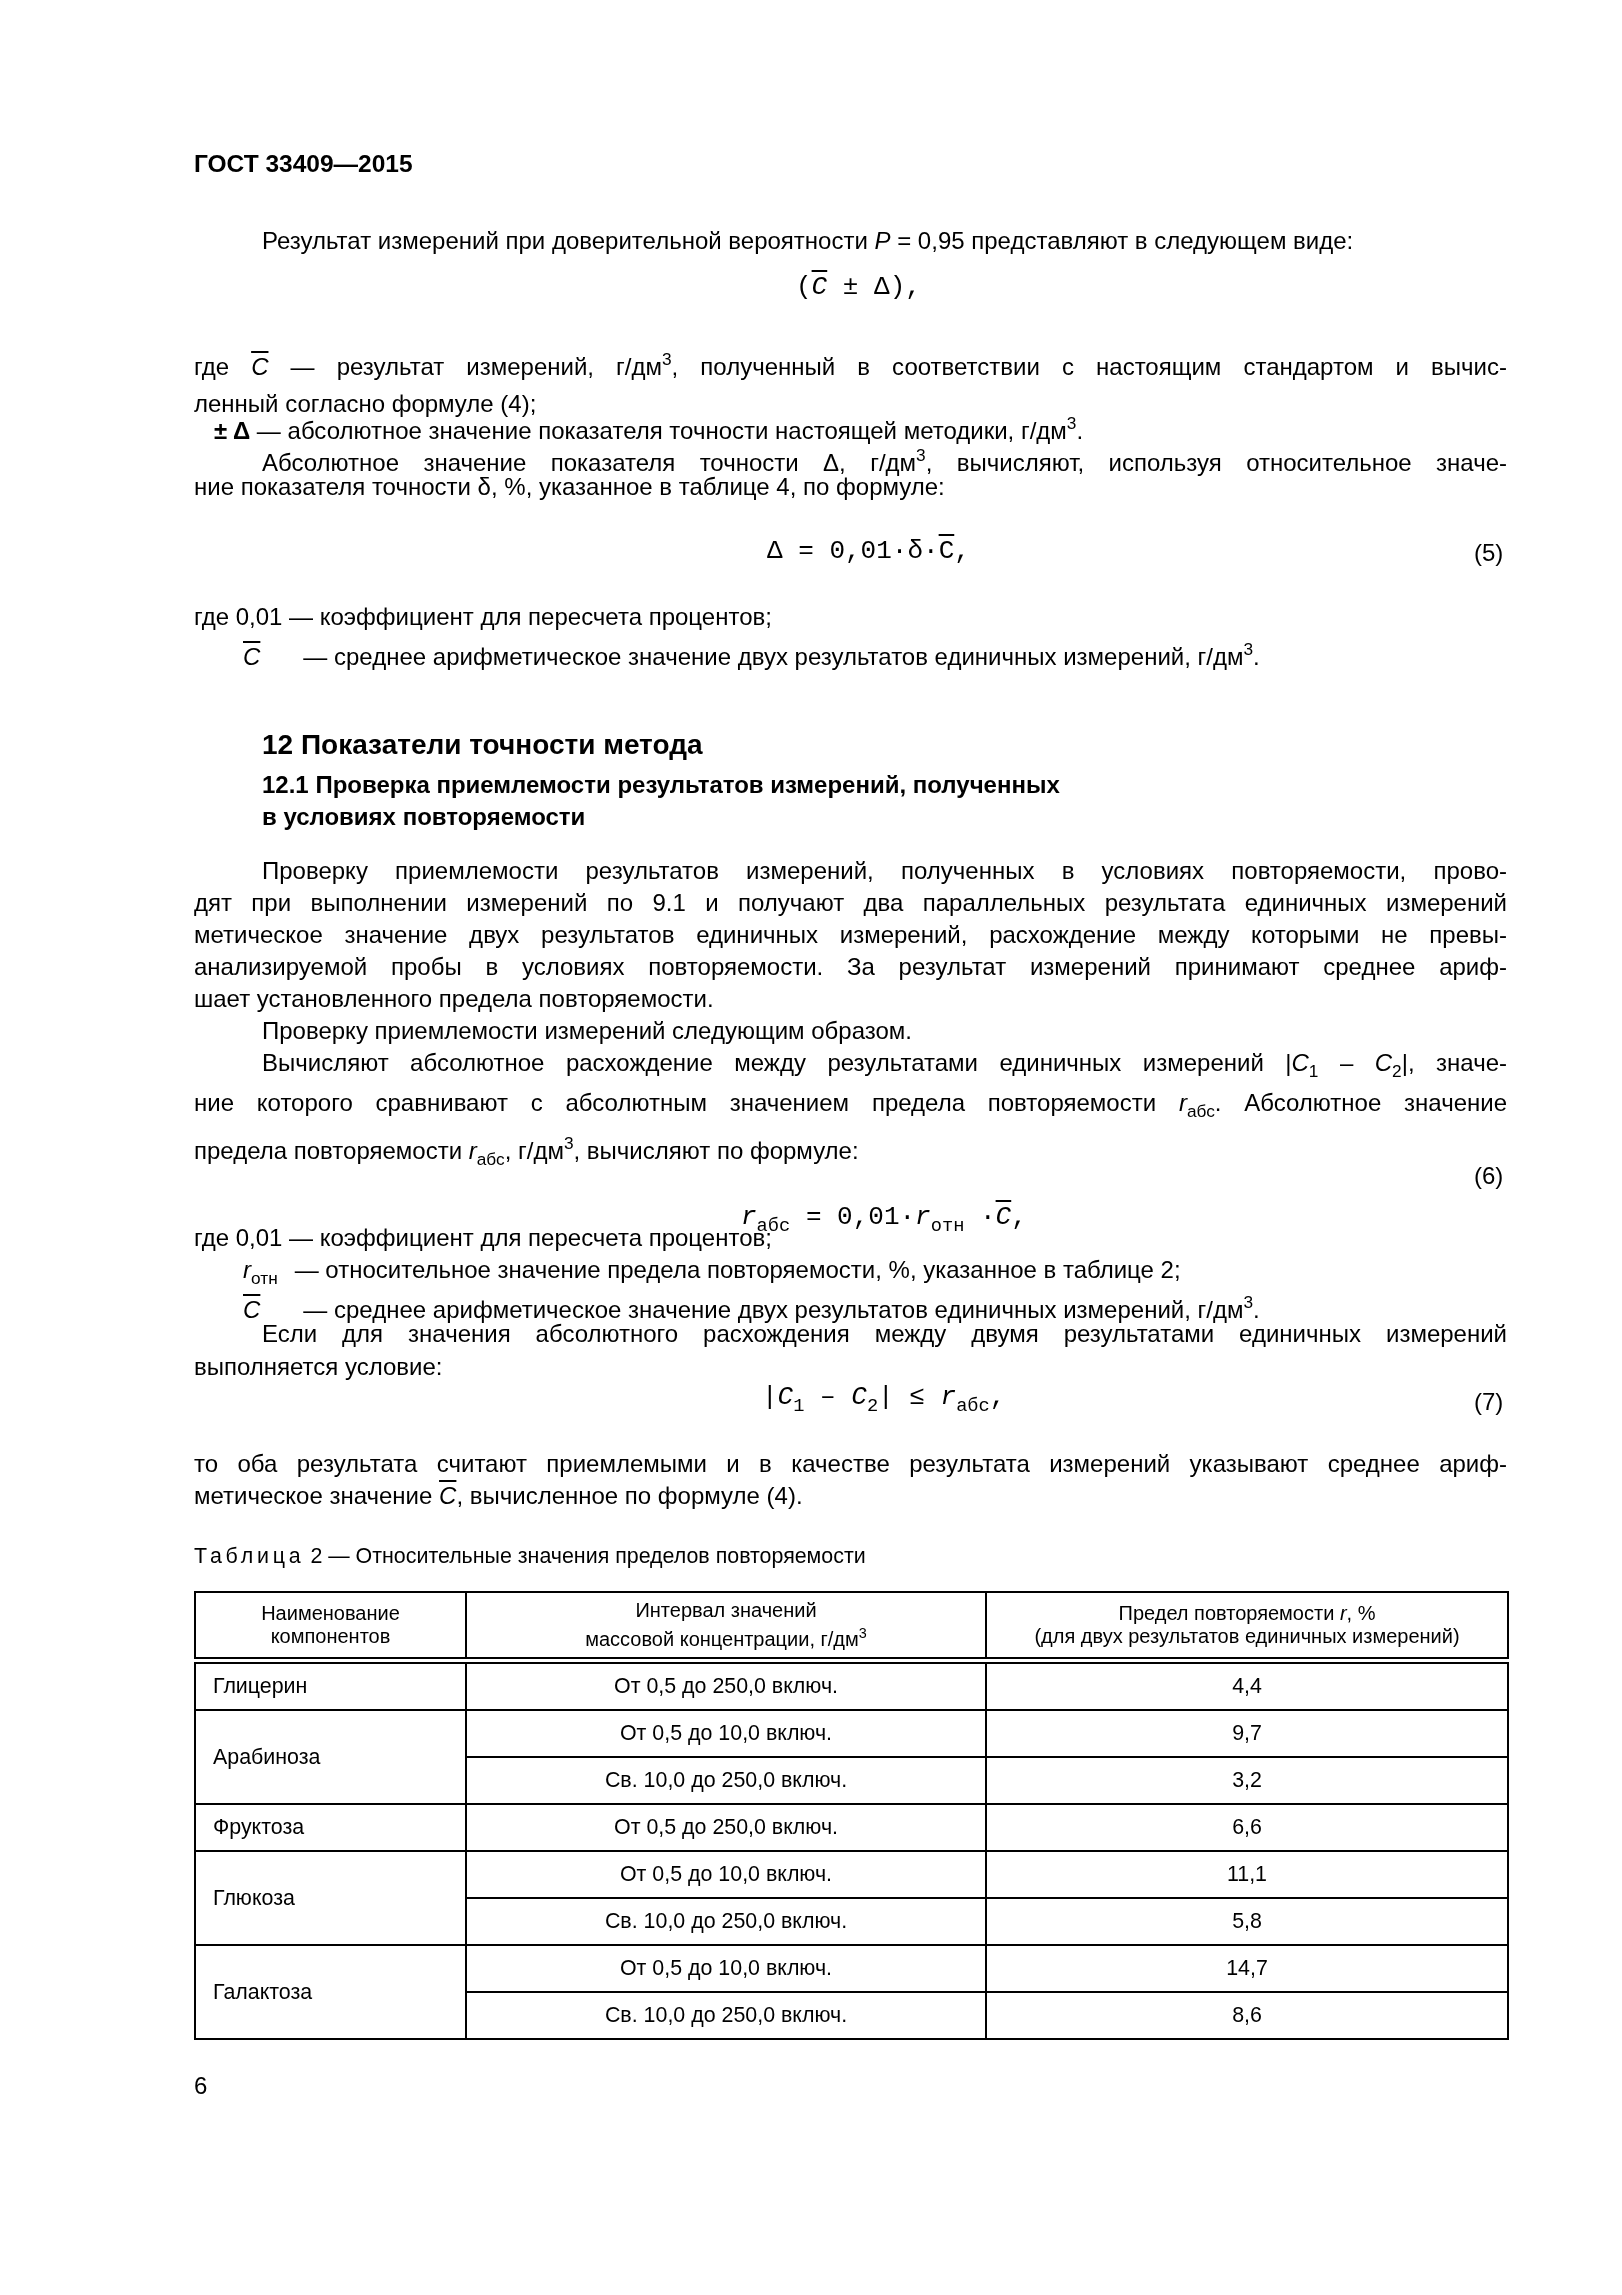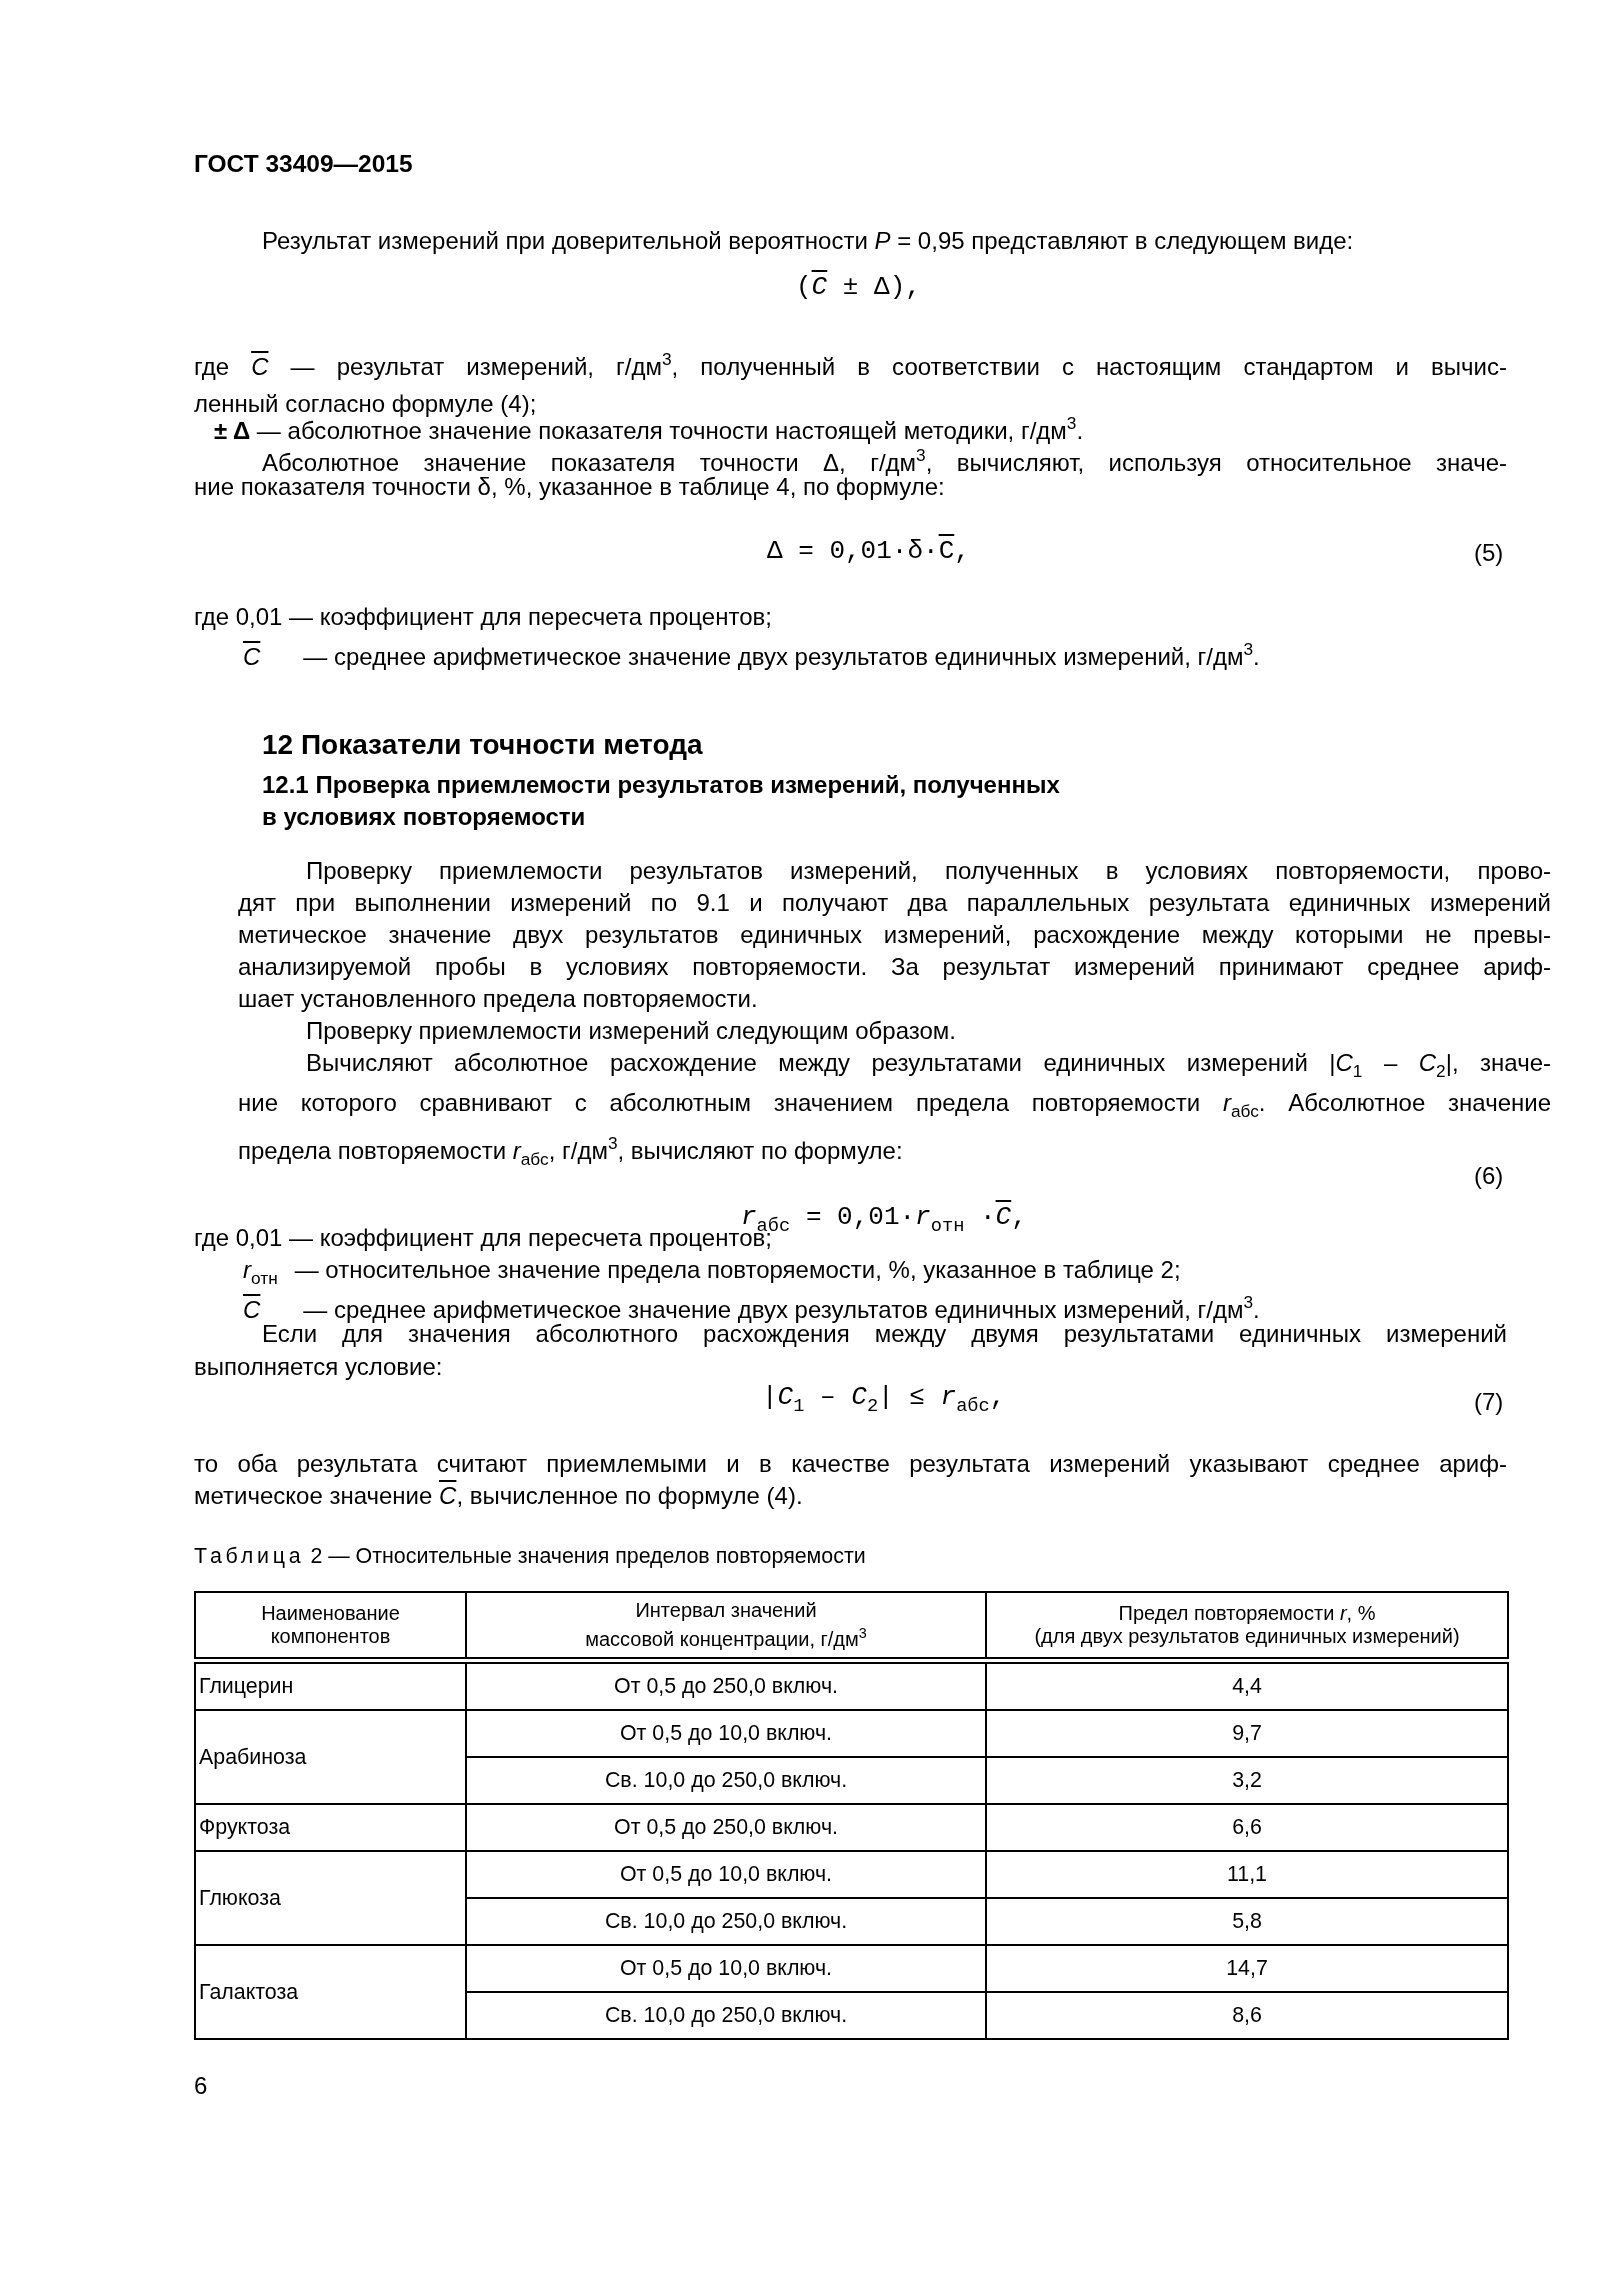"Проверку приемлемости результатов" div.abs { margin-left: 44px -> none }
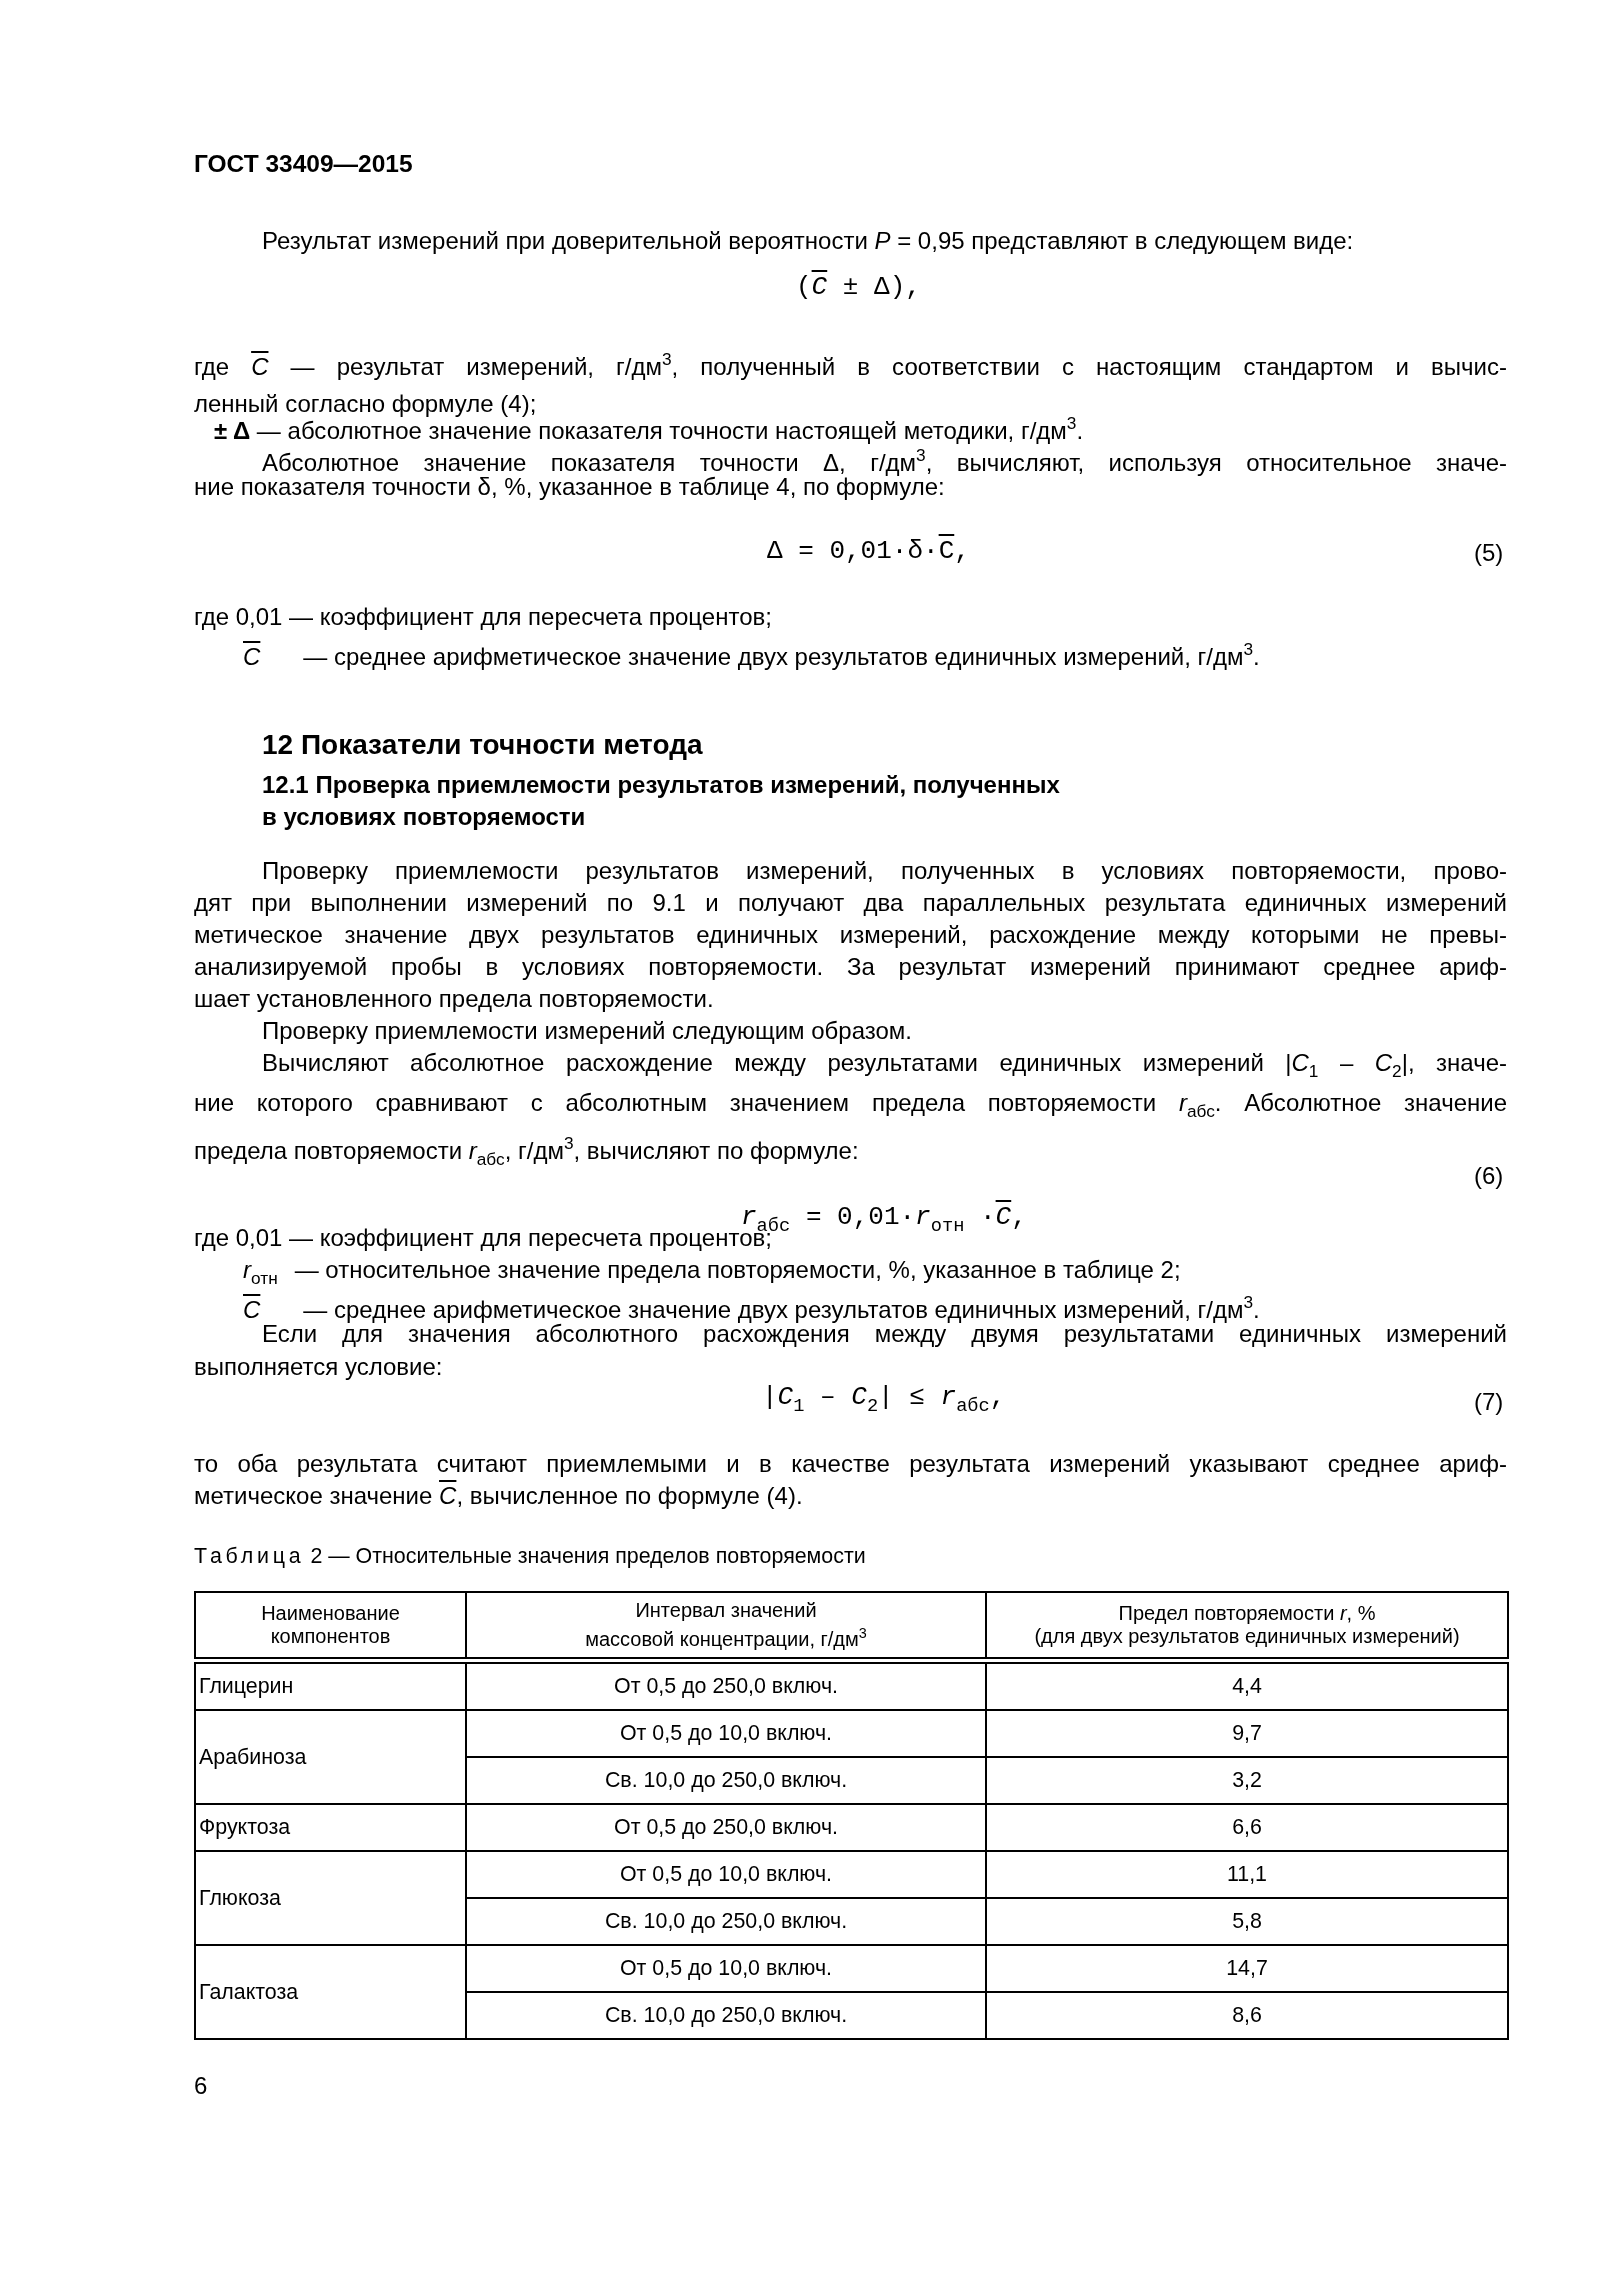"Глицерин" table.t2 td.name { padding-left: 3px -> 17px }
